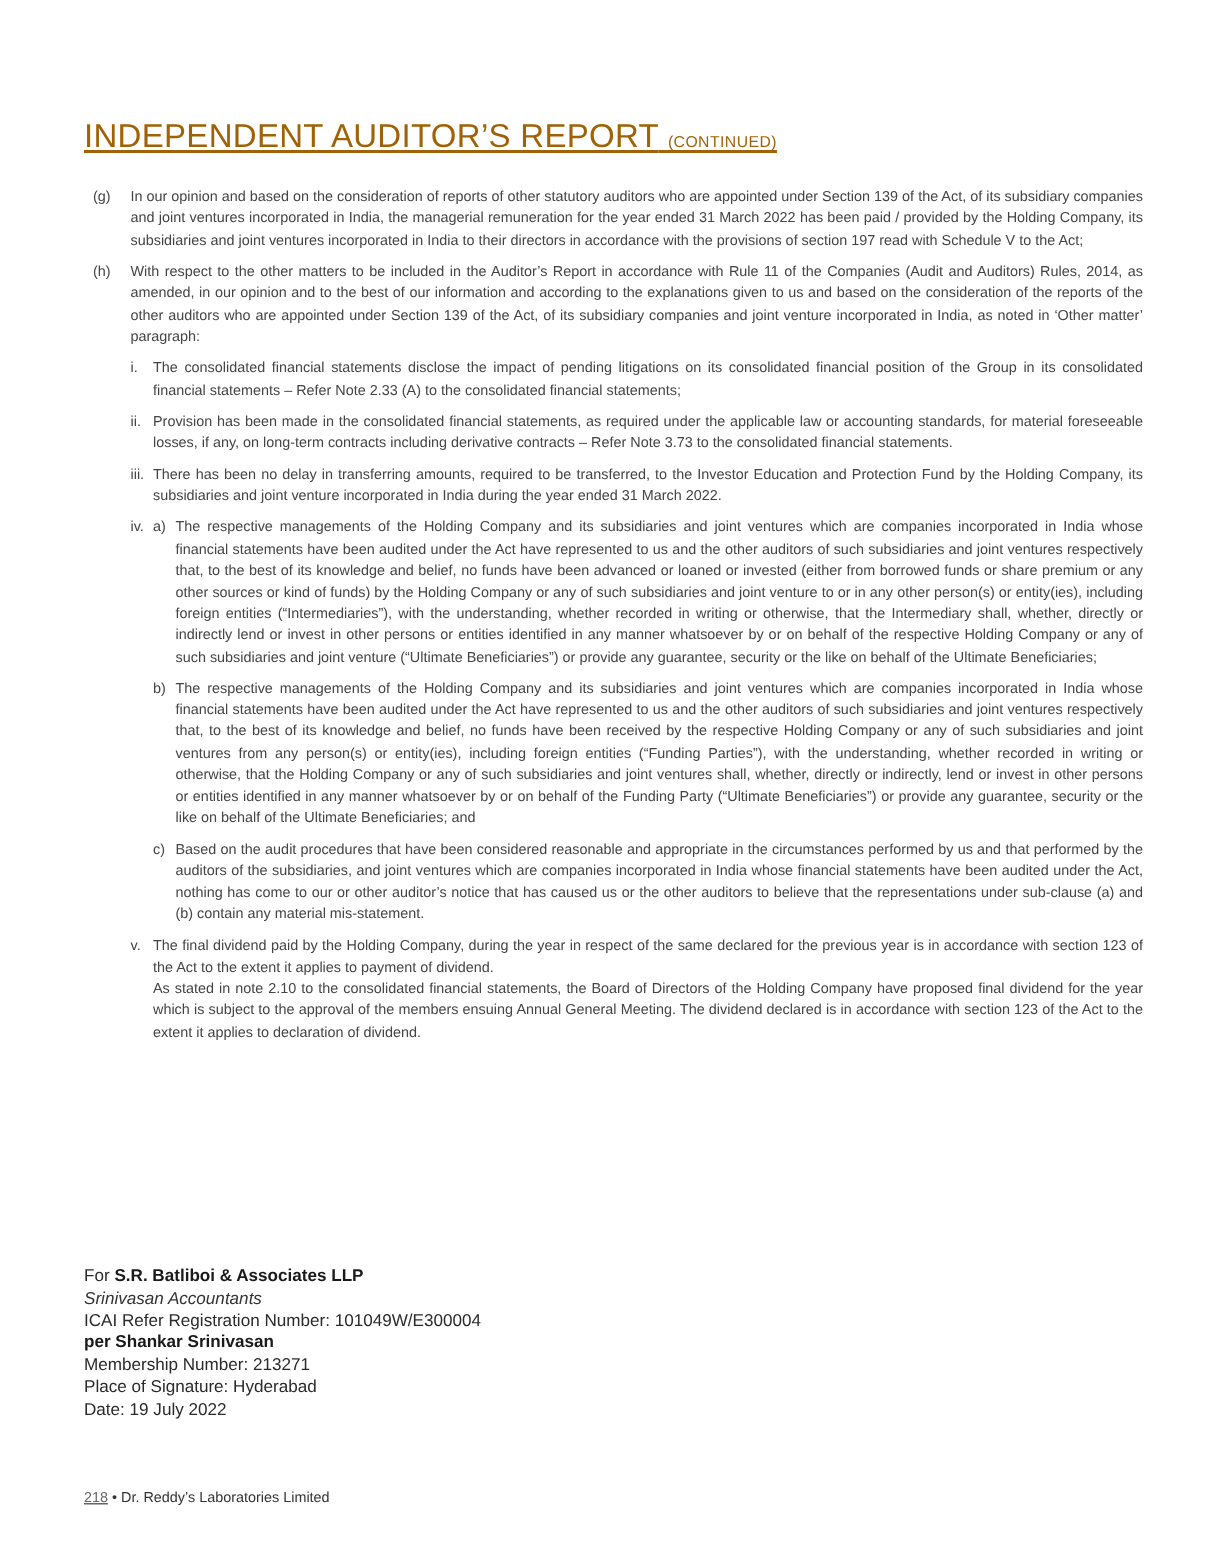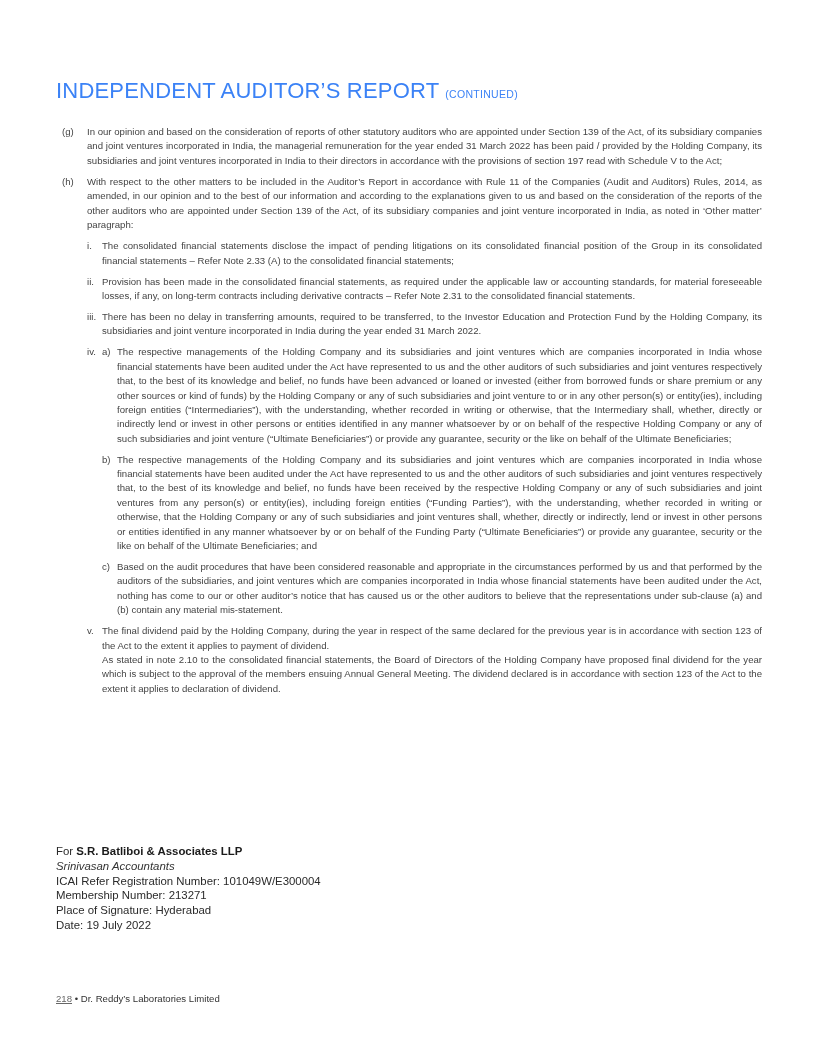"INDEPENDENT AUDITOR’S REPORT (CONTINUED)" .title { color: #3b82f6 -> #a16207; text-decoration: none -> underline }
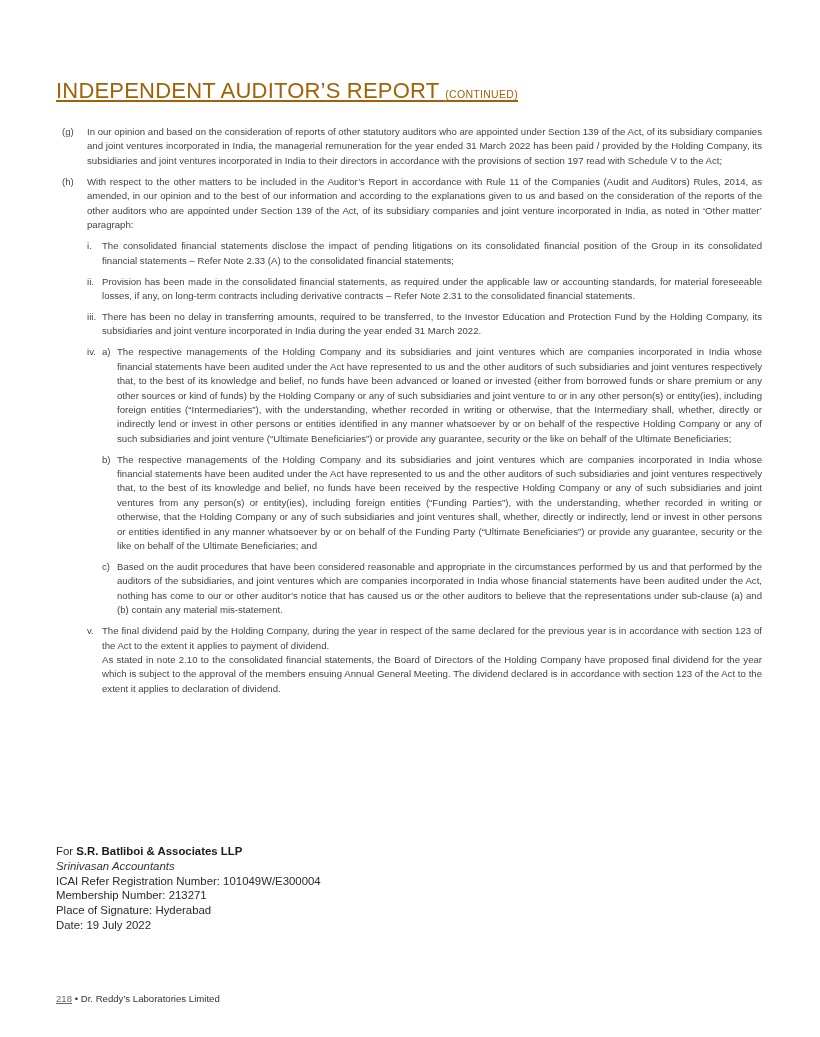"Provision has been made in" p { text: 2.31 -> 3.73 }
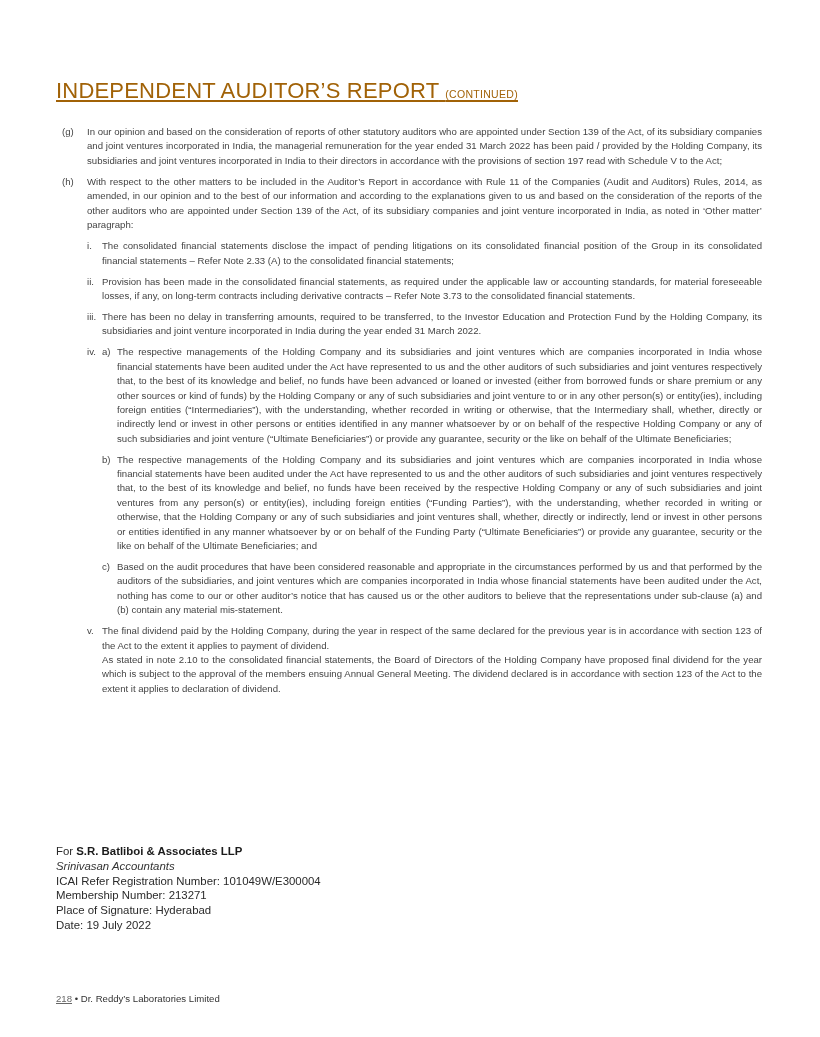"per Shankar Srinivasan" div { html: none -> <div><b>per Shankar Srinivasan</b></div> }
